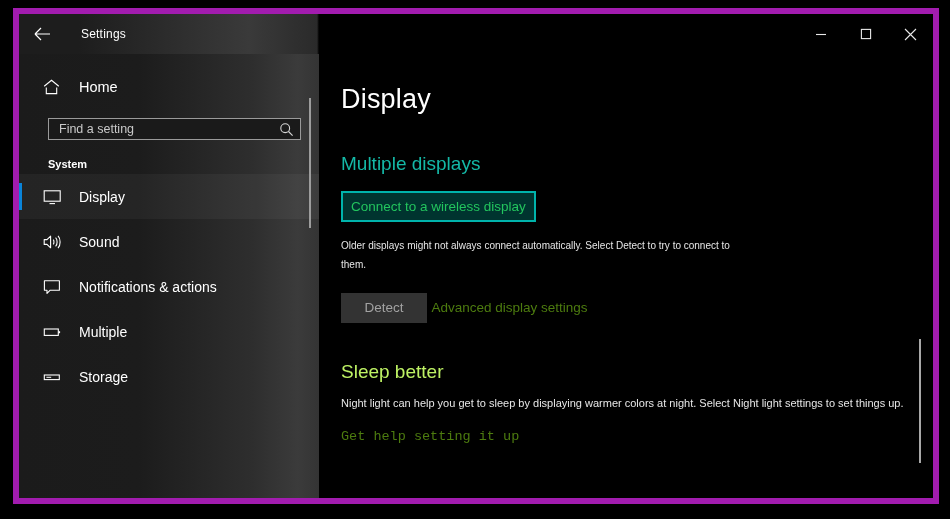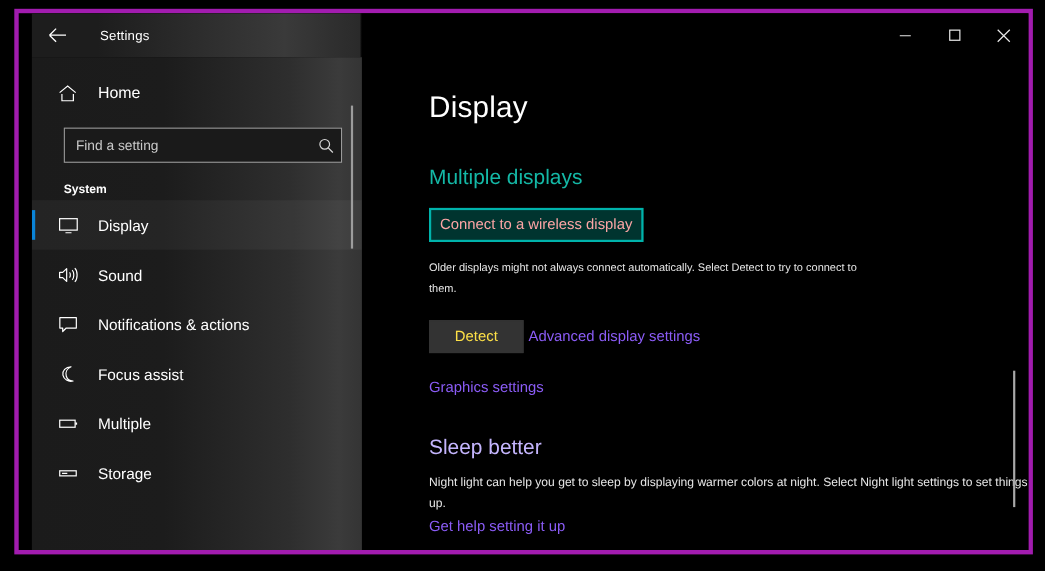"Settings" #window { border: 4px solid #a21caf -> 6px solid #a21caf; padding-left: 12px -> none }
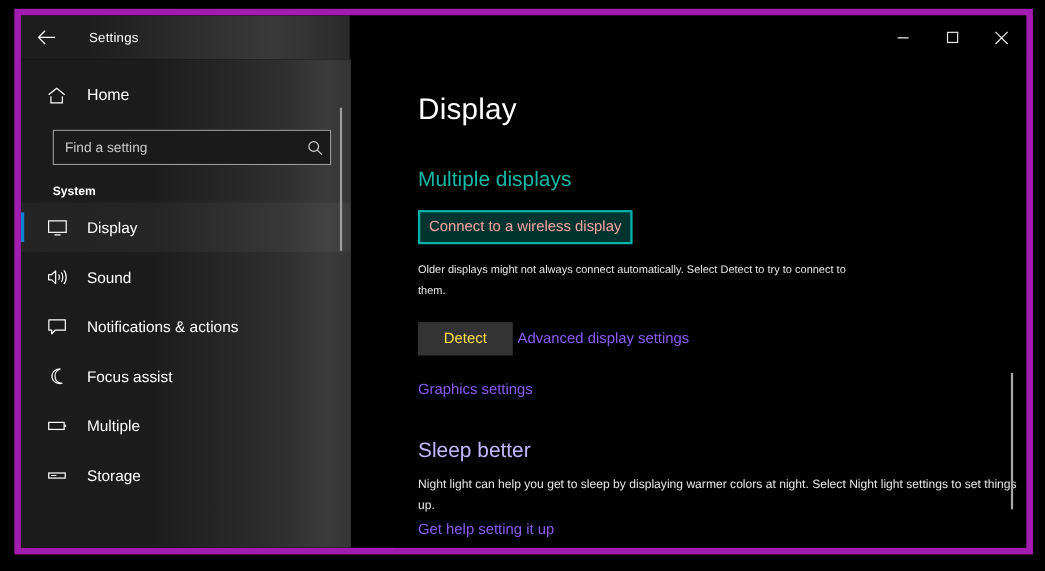"Home" #body { gap: 39px -> none }
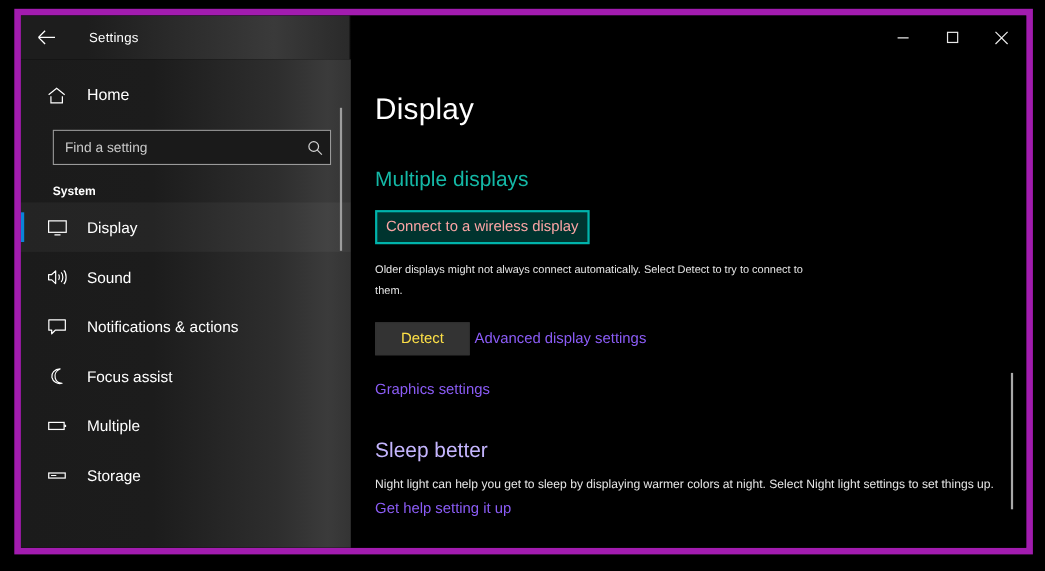"Find a setting" #searchbox { height: 32px -> 22px }
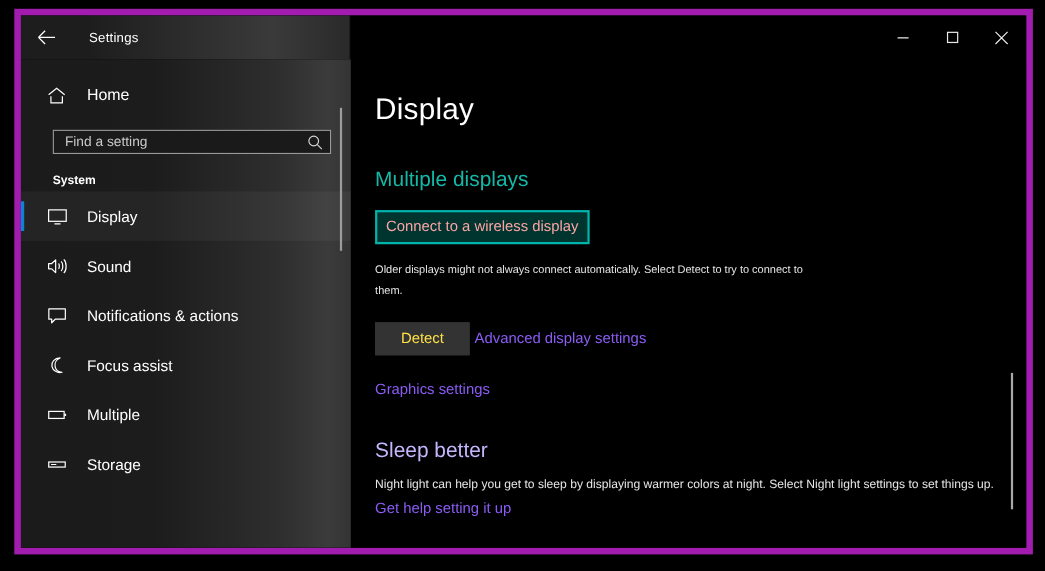"Connect to a wireless display" #wireless-link-wrap .link { color: #fca5a5 -> #22c55e }
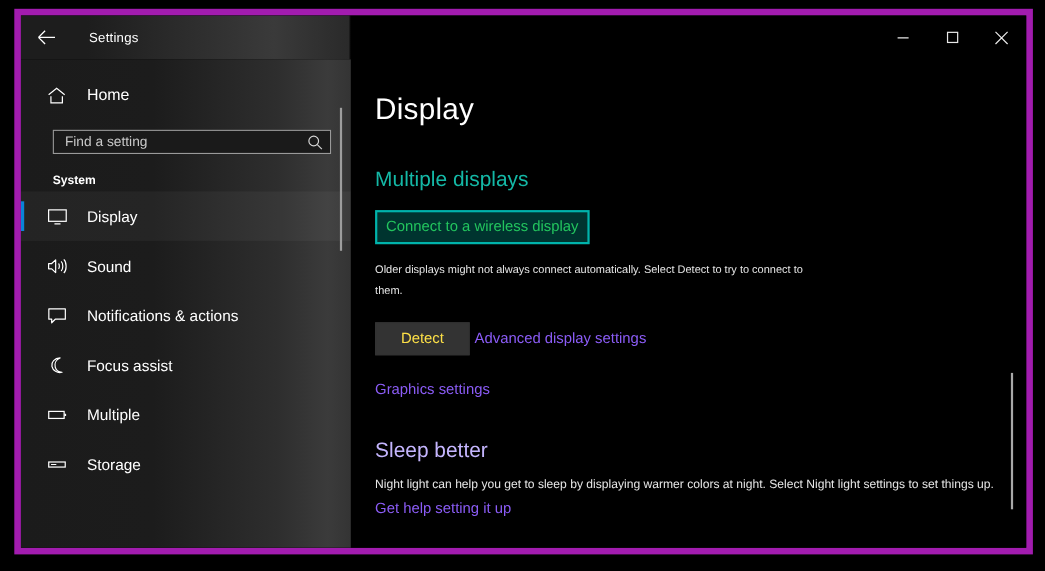"Detect" #detect-btn { color: #fde047 -> #a3a3a3 }
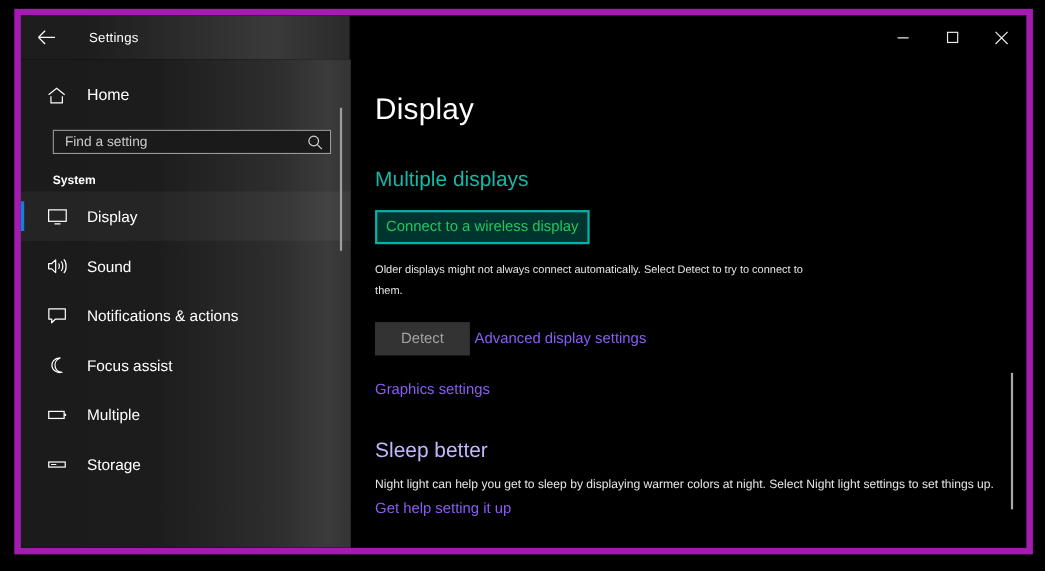"Advanced display settings" .link { color: #8b5cf6 -> #4d7c0f }
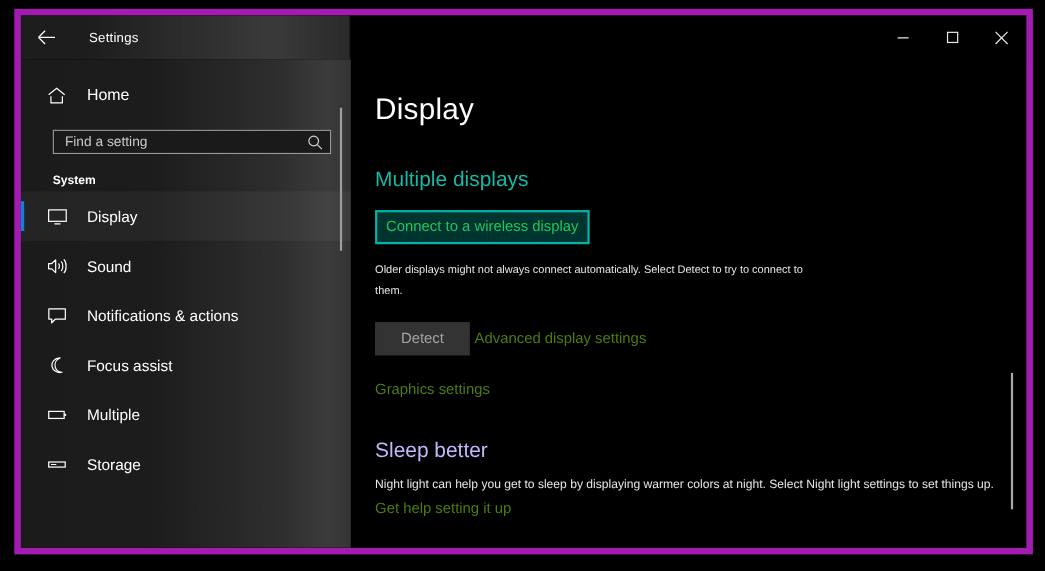"Focus assist" div.nav-item { html: <div> <span></span> <span> <svg> <path></path> </svg> </span> <span>Focus assist</span> </div> -> none }
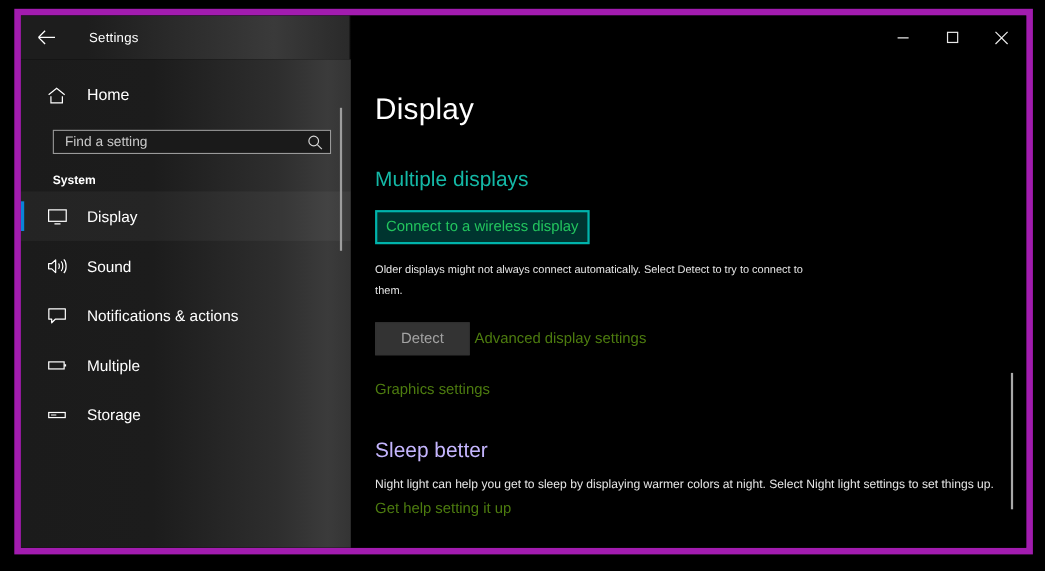"Graphics settings" a.link { html: <a>Graphics settings</a> -> none }
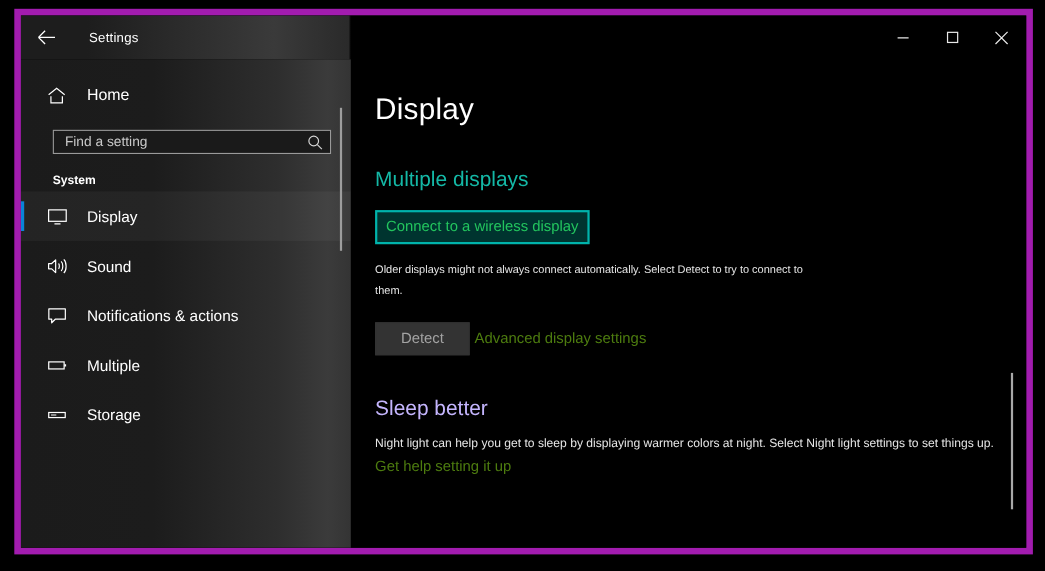"Sleep better" .section-head2 { color: #c4b5fd -> #bef264 }
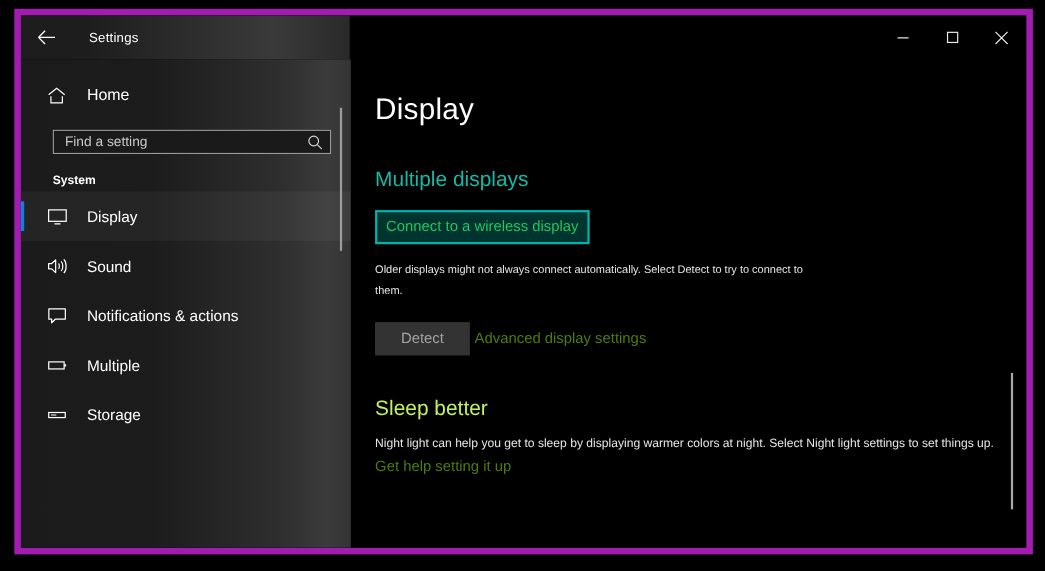"Get help setting it up" #help-link { font-family: none -> Liberation Mono, monospace; margin-top: 3px -> 16px }
